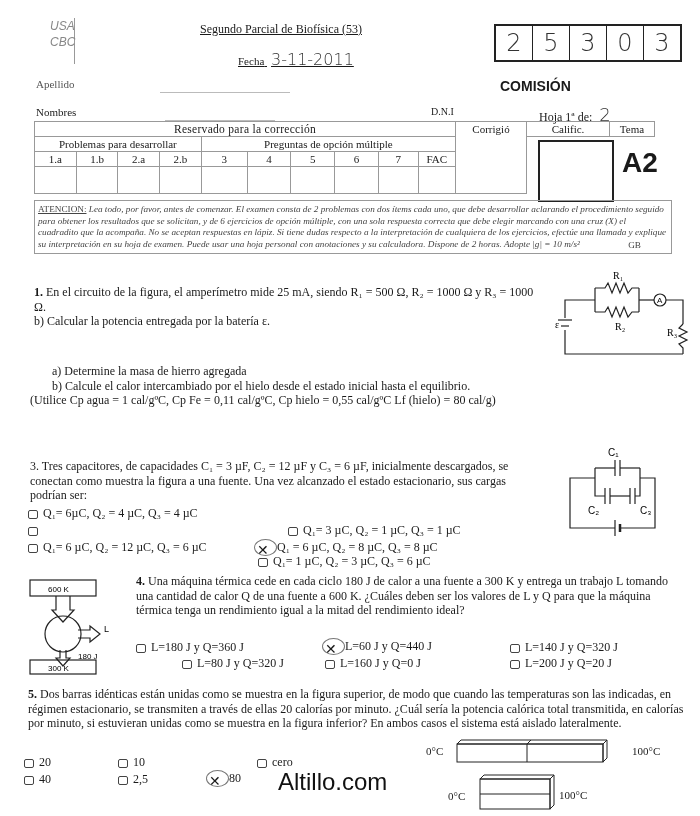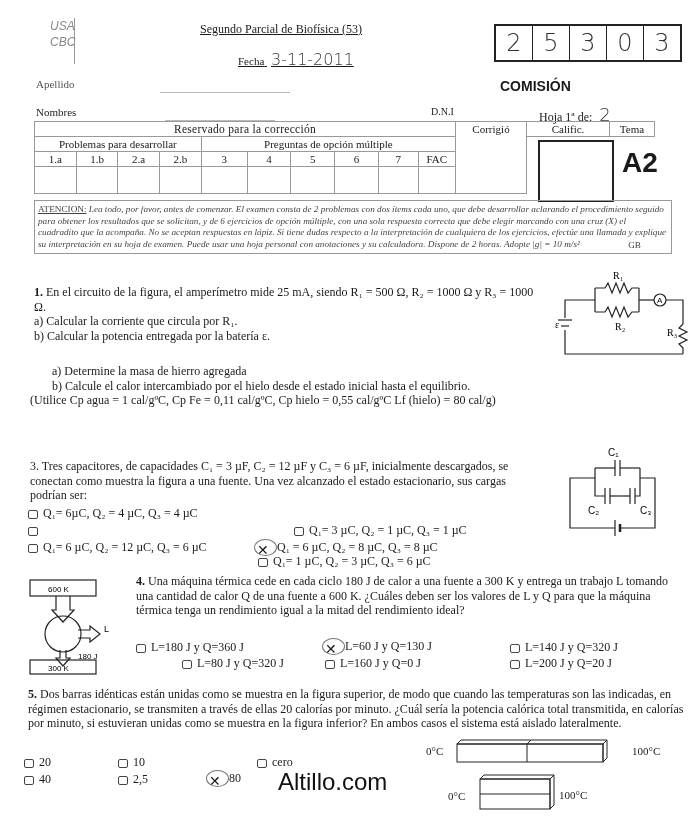"a) Calcular la corriente que" div { html: <div>a) Calcular la corriente que circula por R₁.</div> -> none }
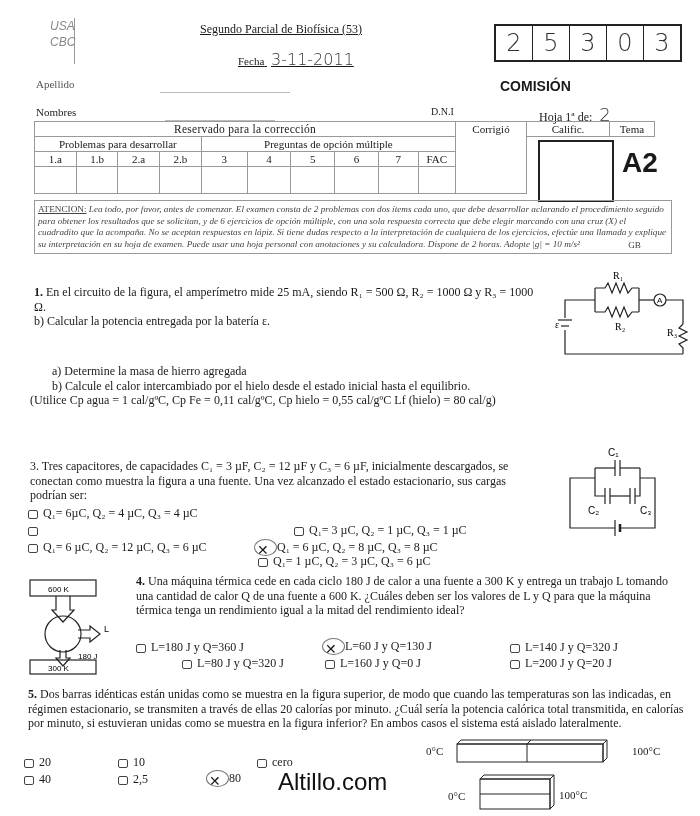"Q₁= 3 µC, Q₂ =" div.opt { left: 258px -> 252px }
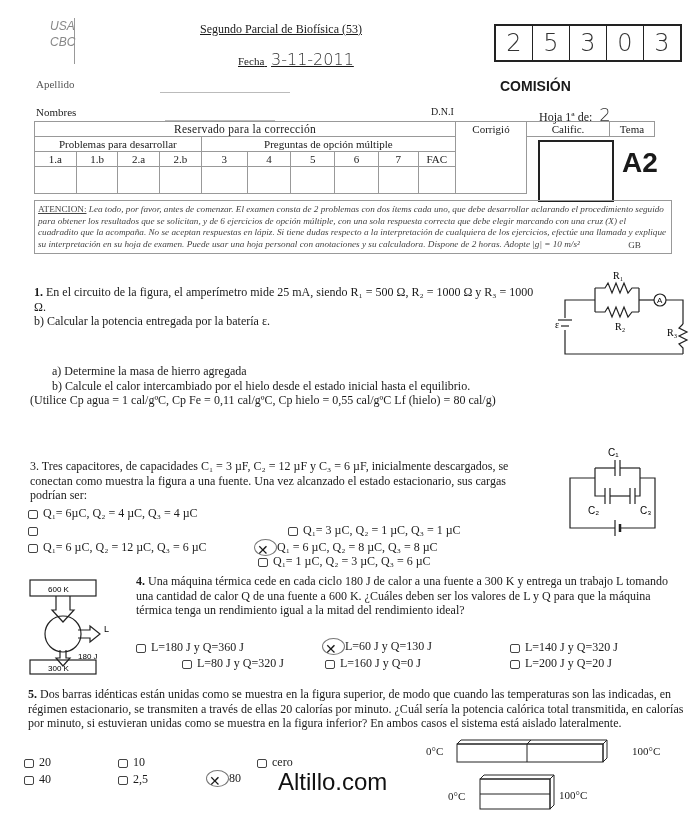"L=60 J y Q=130 J" span { text: 130 -> 440 }
